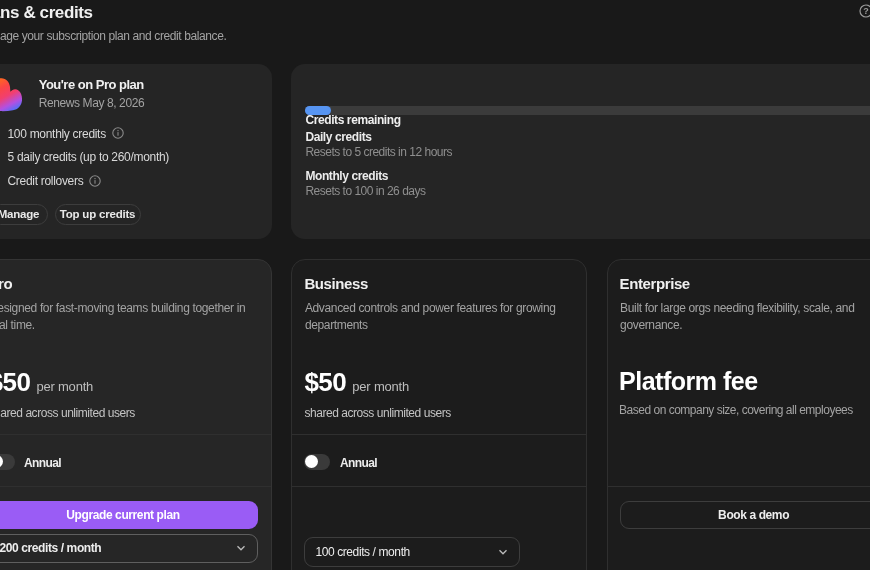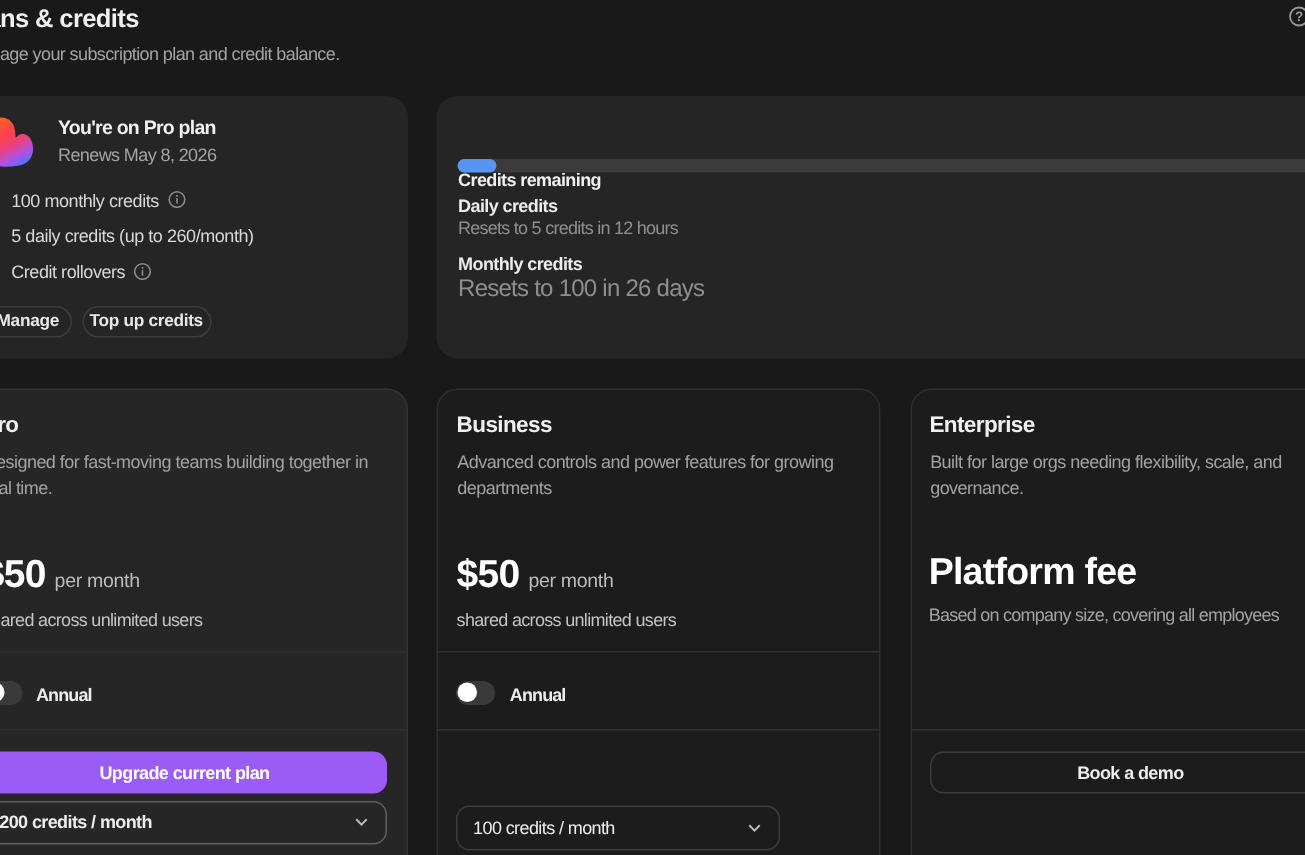"Resets to 100 in 26" div.abs { font-size: 16px -> 12px }
